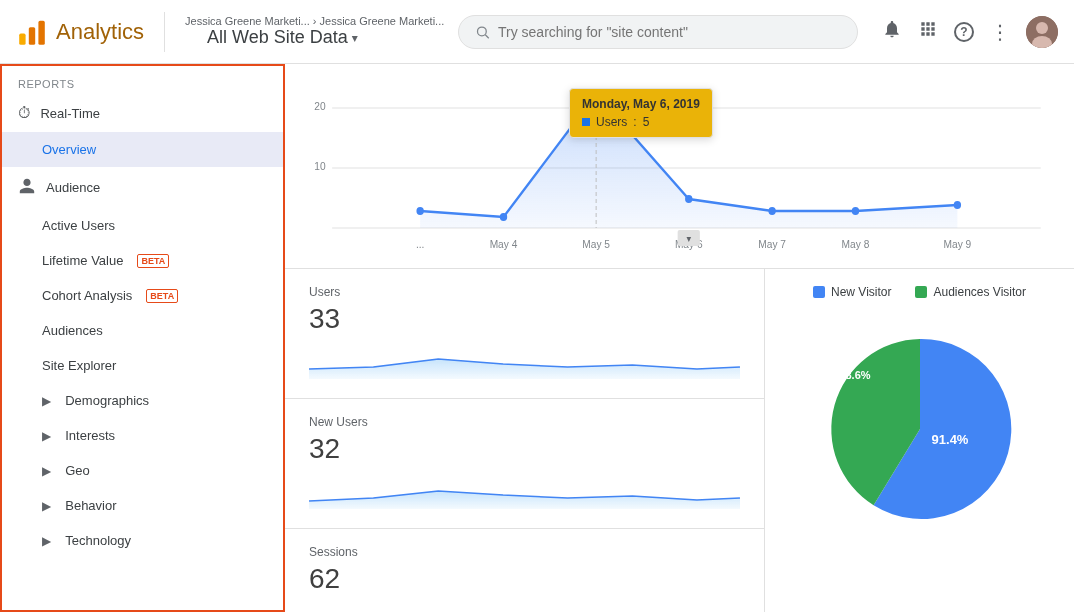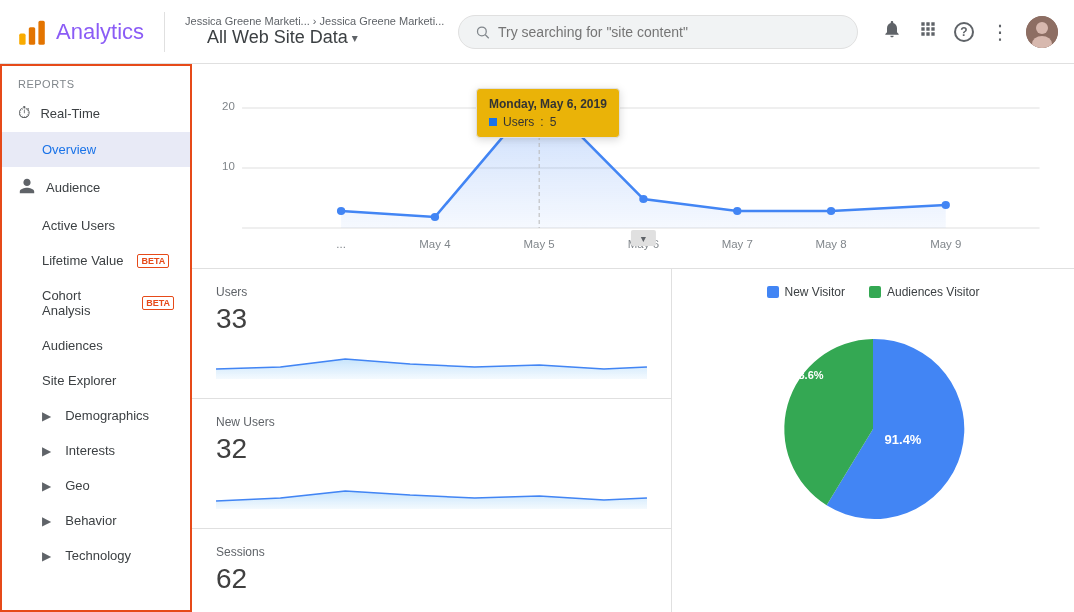"Analytics" .logo-text { color: #8b5cf6 -> #a16207 }
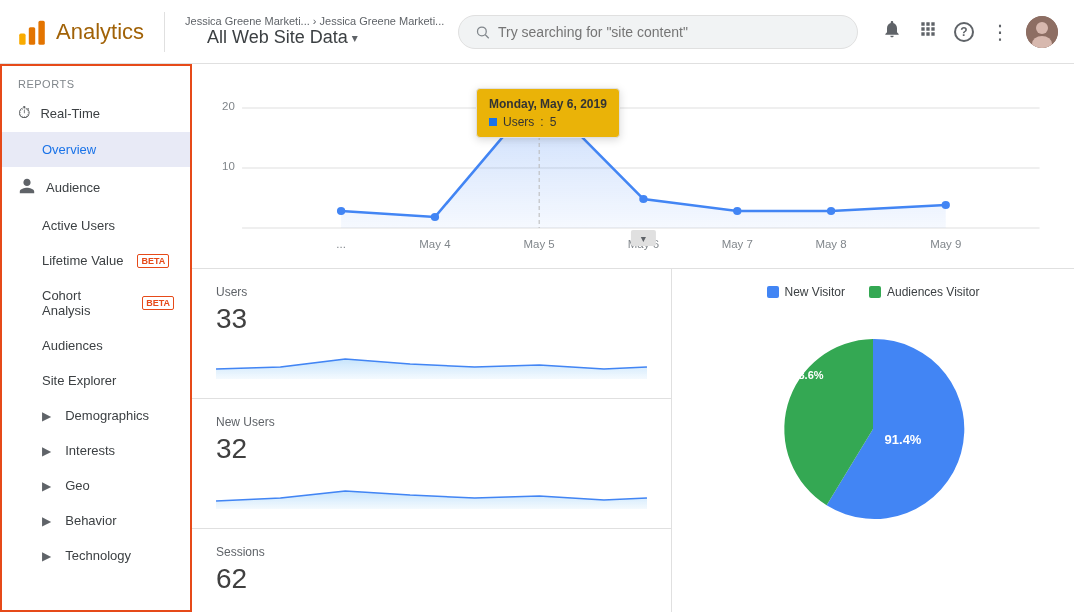"REPORTS" .sidebar { width: 192px -> 285px }
